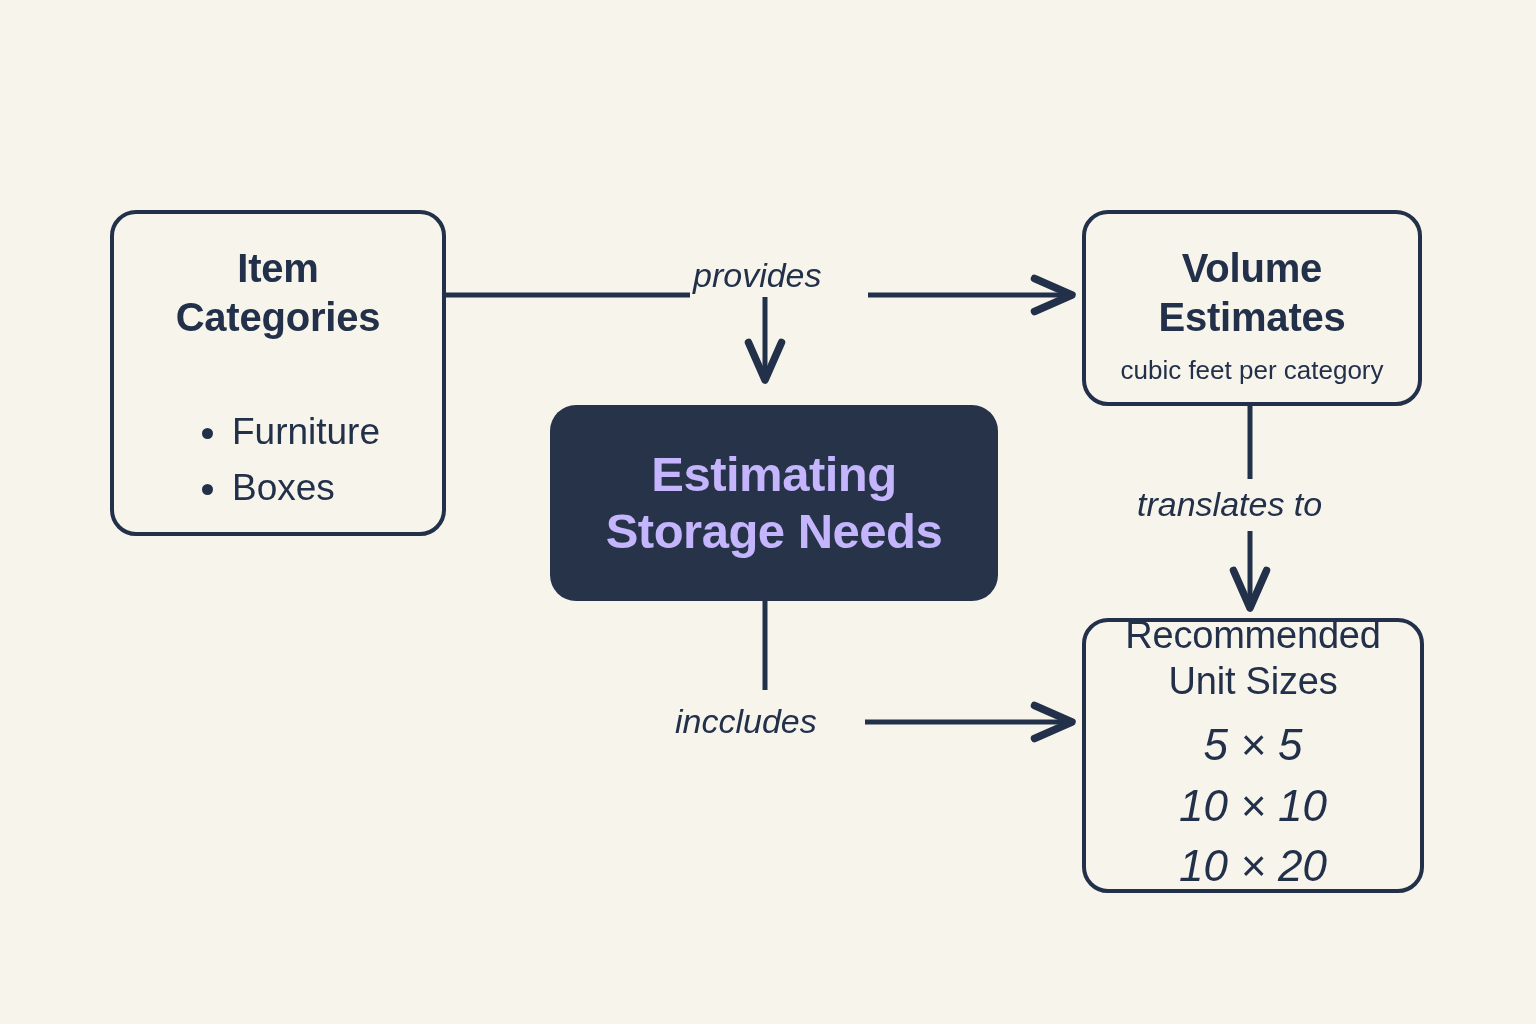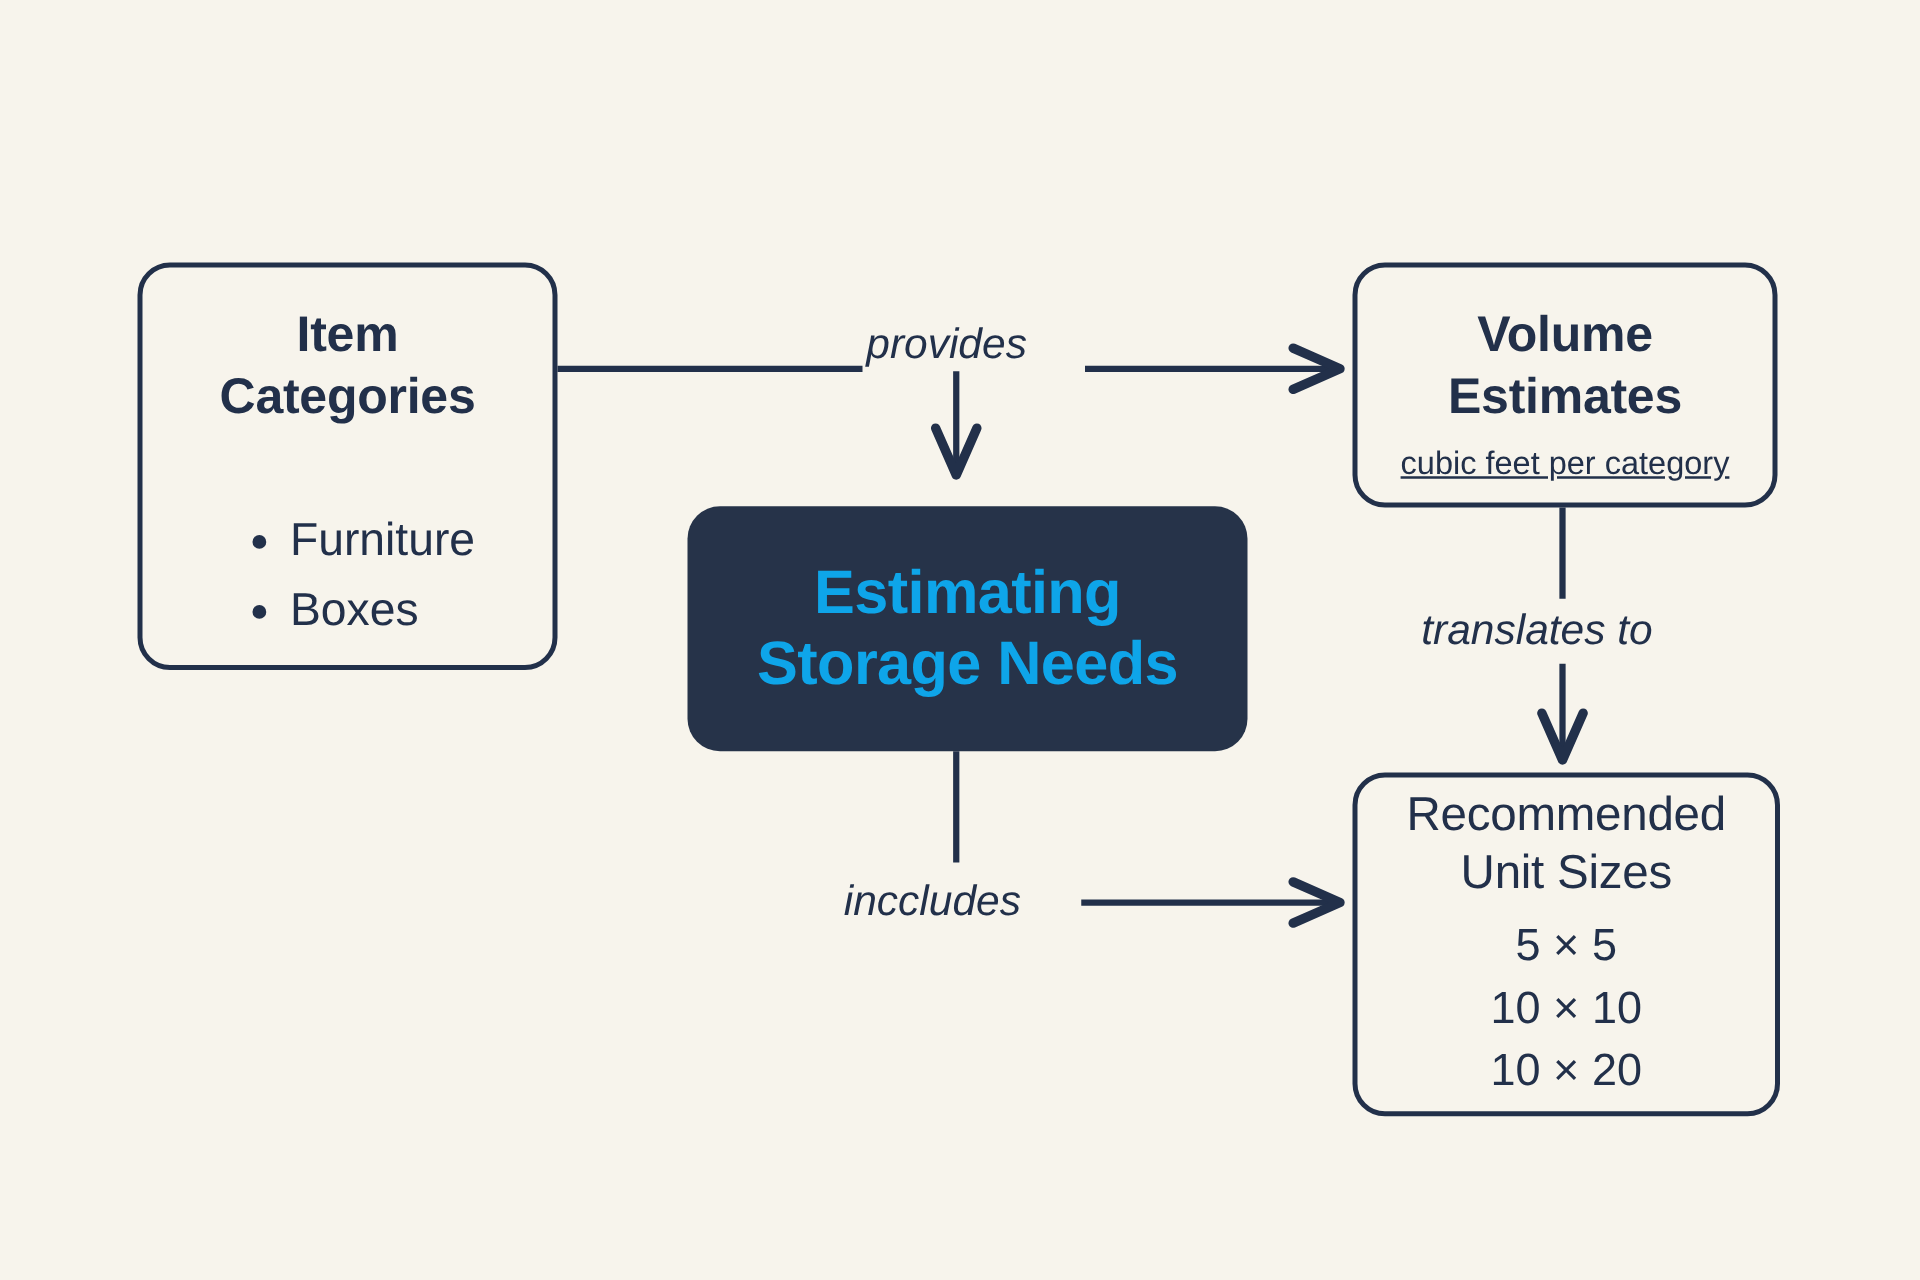"cubic feet per category" #node-volume .subtitle { text-decoration: underline -> none }
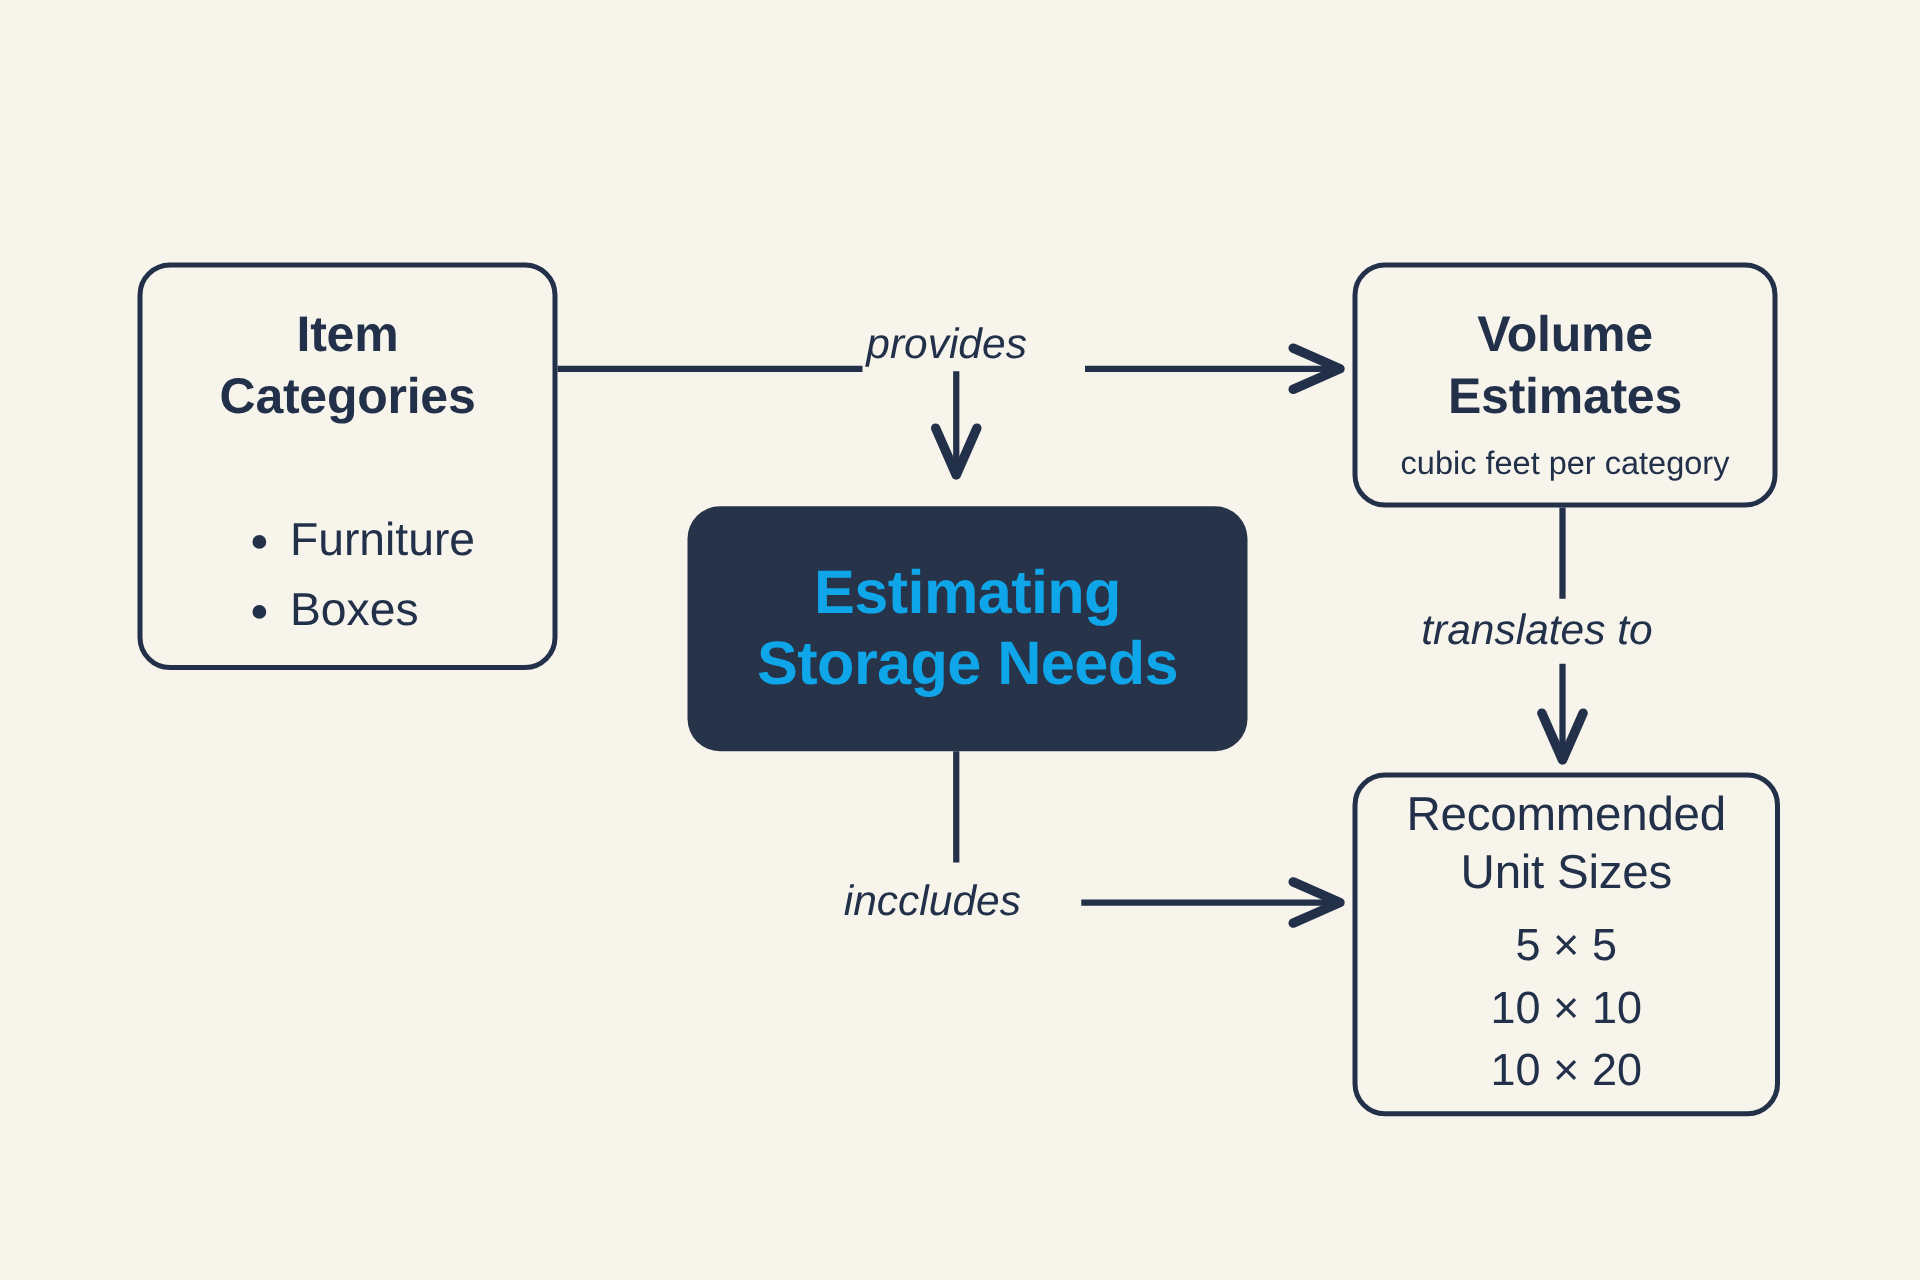"Estimating Storage Needs" .node.central { color: #0ea5e9 -> #c4b5fd }
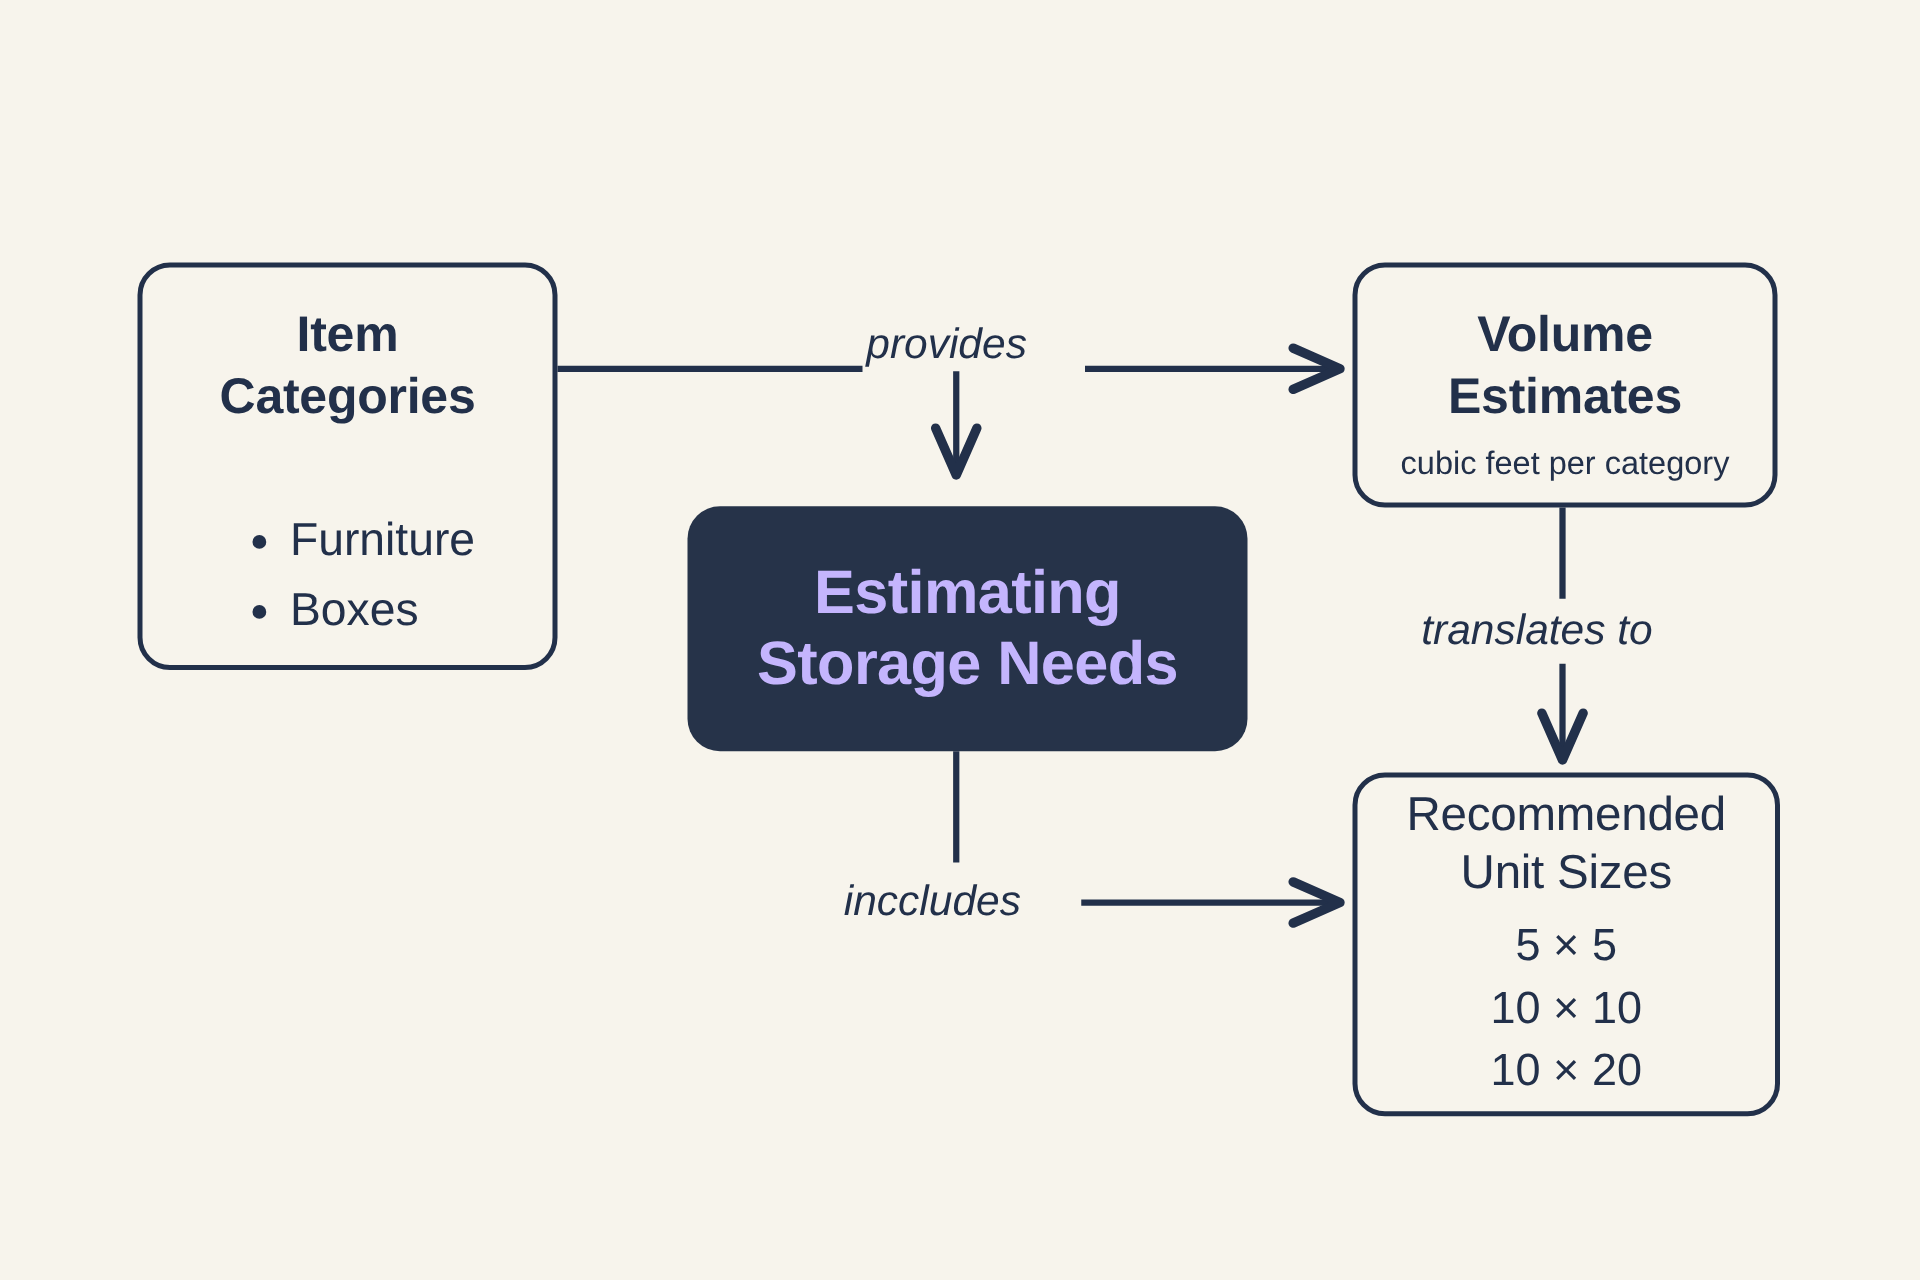"5 × 5" #node-recommended .size-list li { font-size: 36px -> 44px; font-style: none -> italic }
